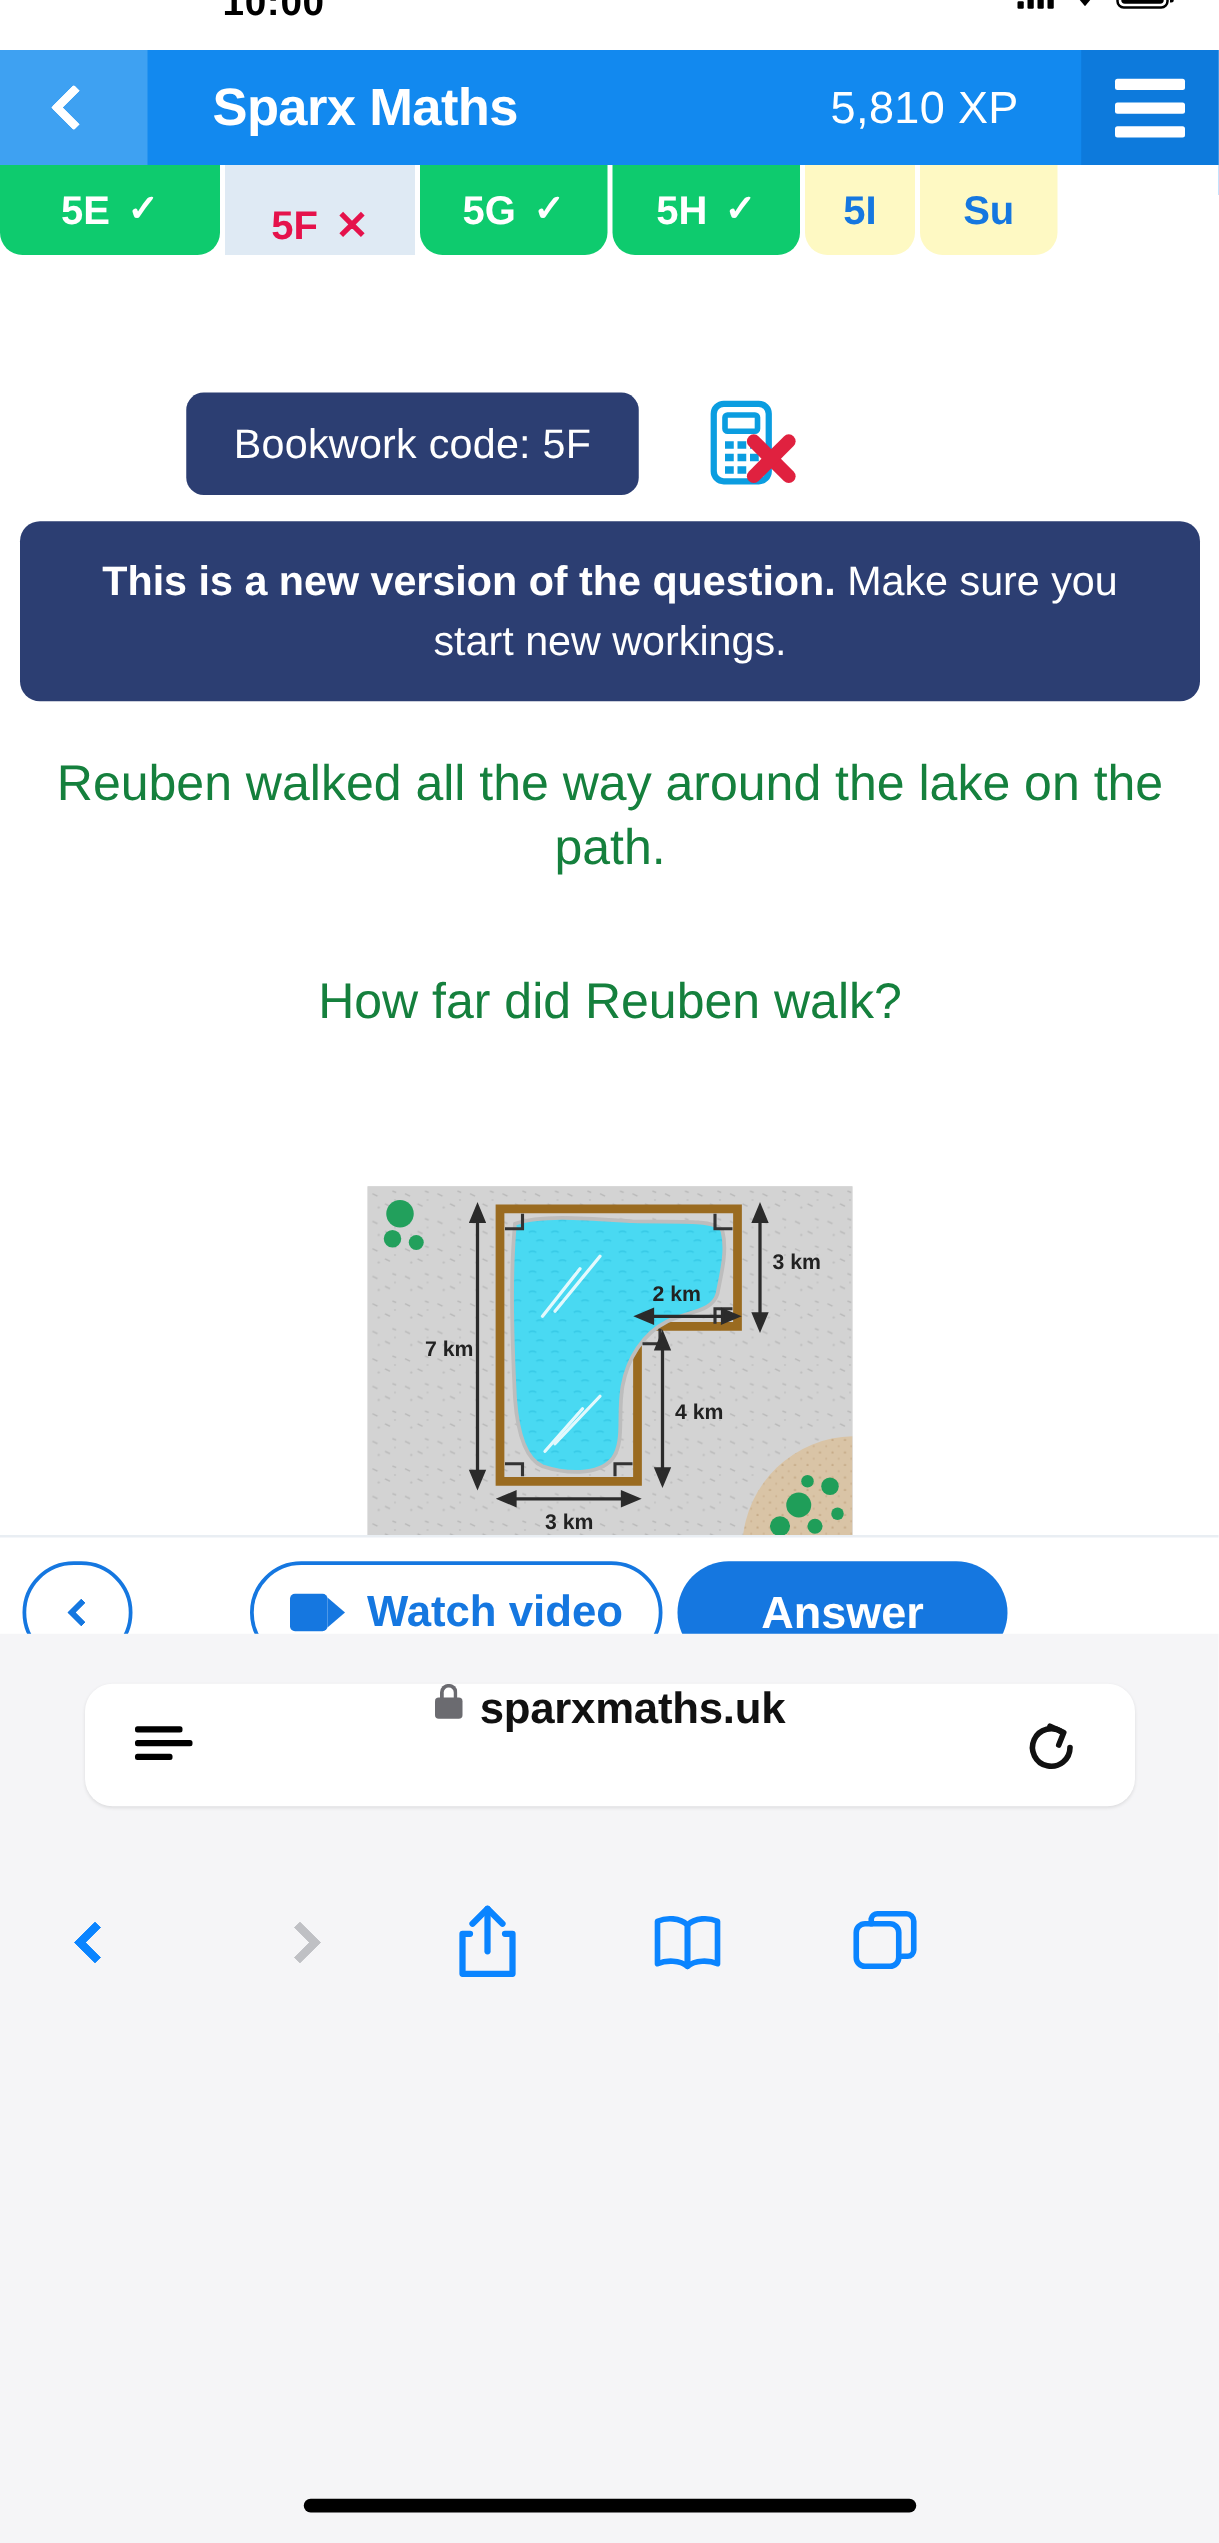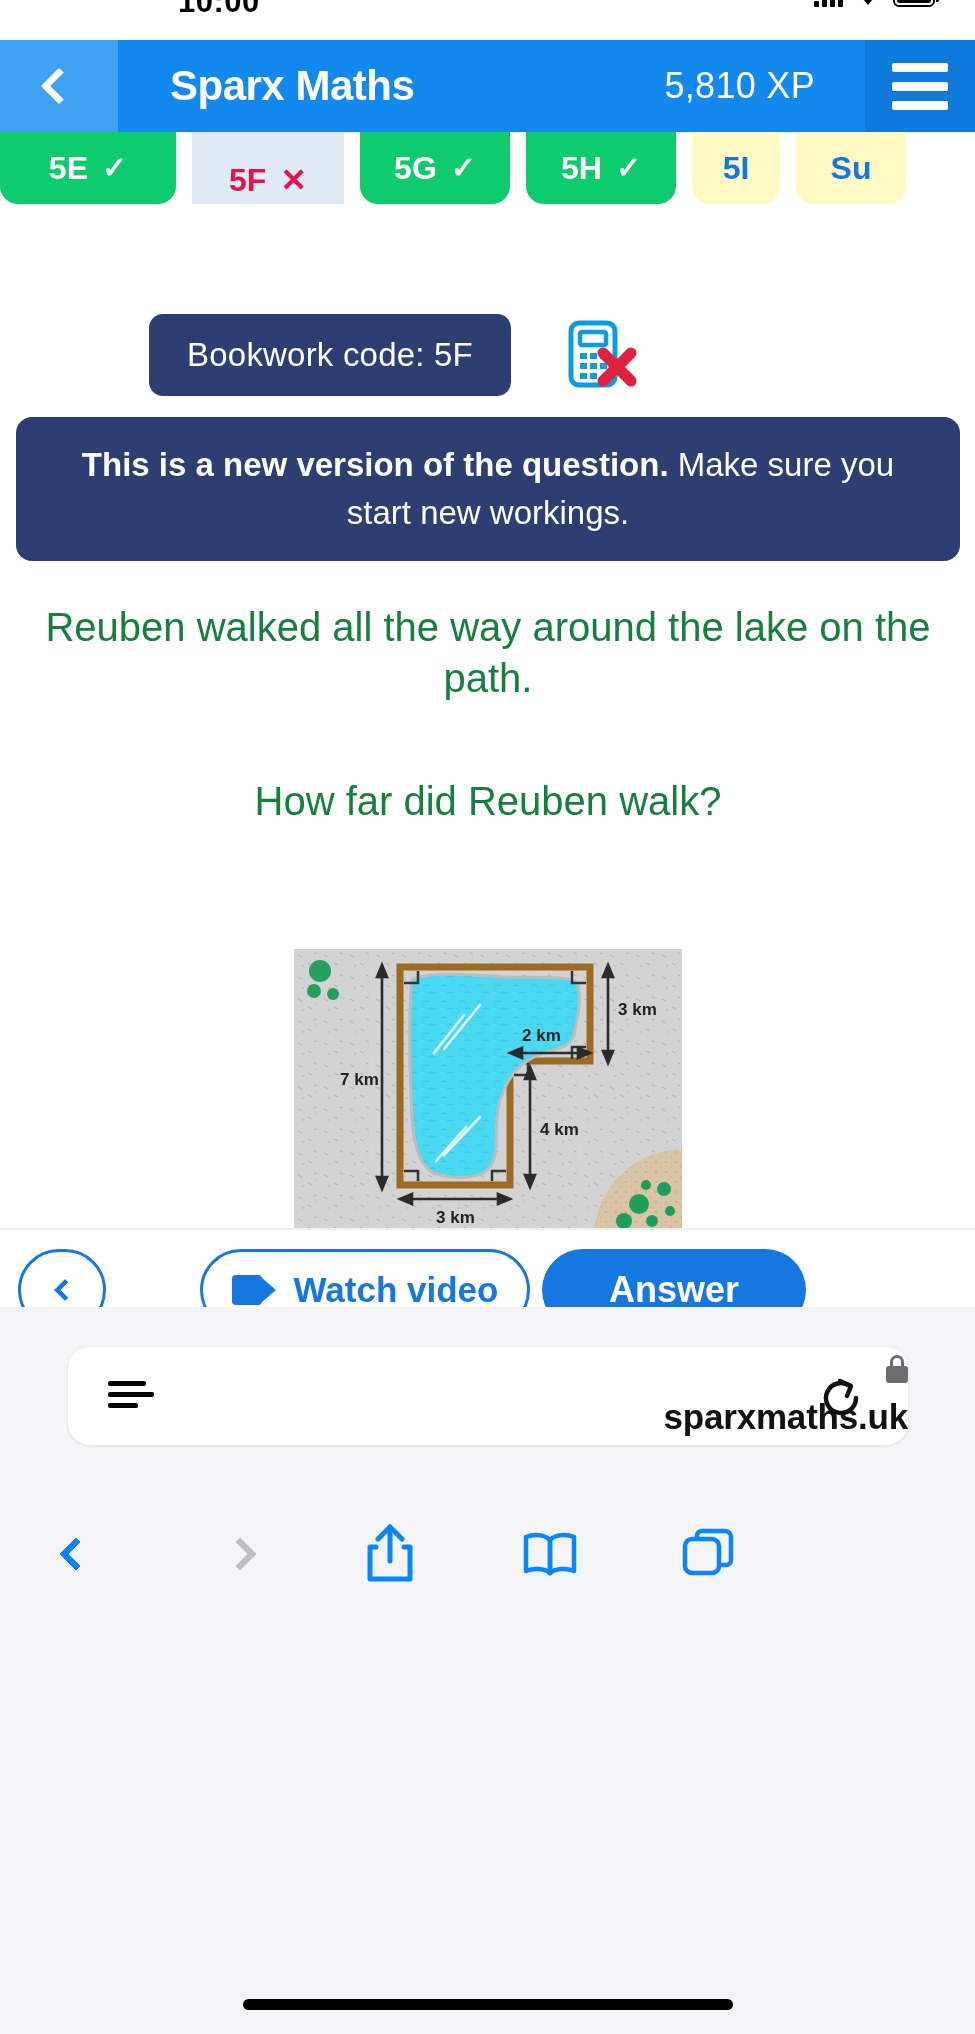"5E" .tab { margin-right: 16px -> 4px }
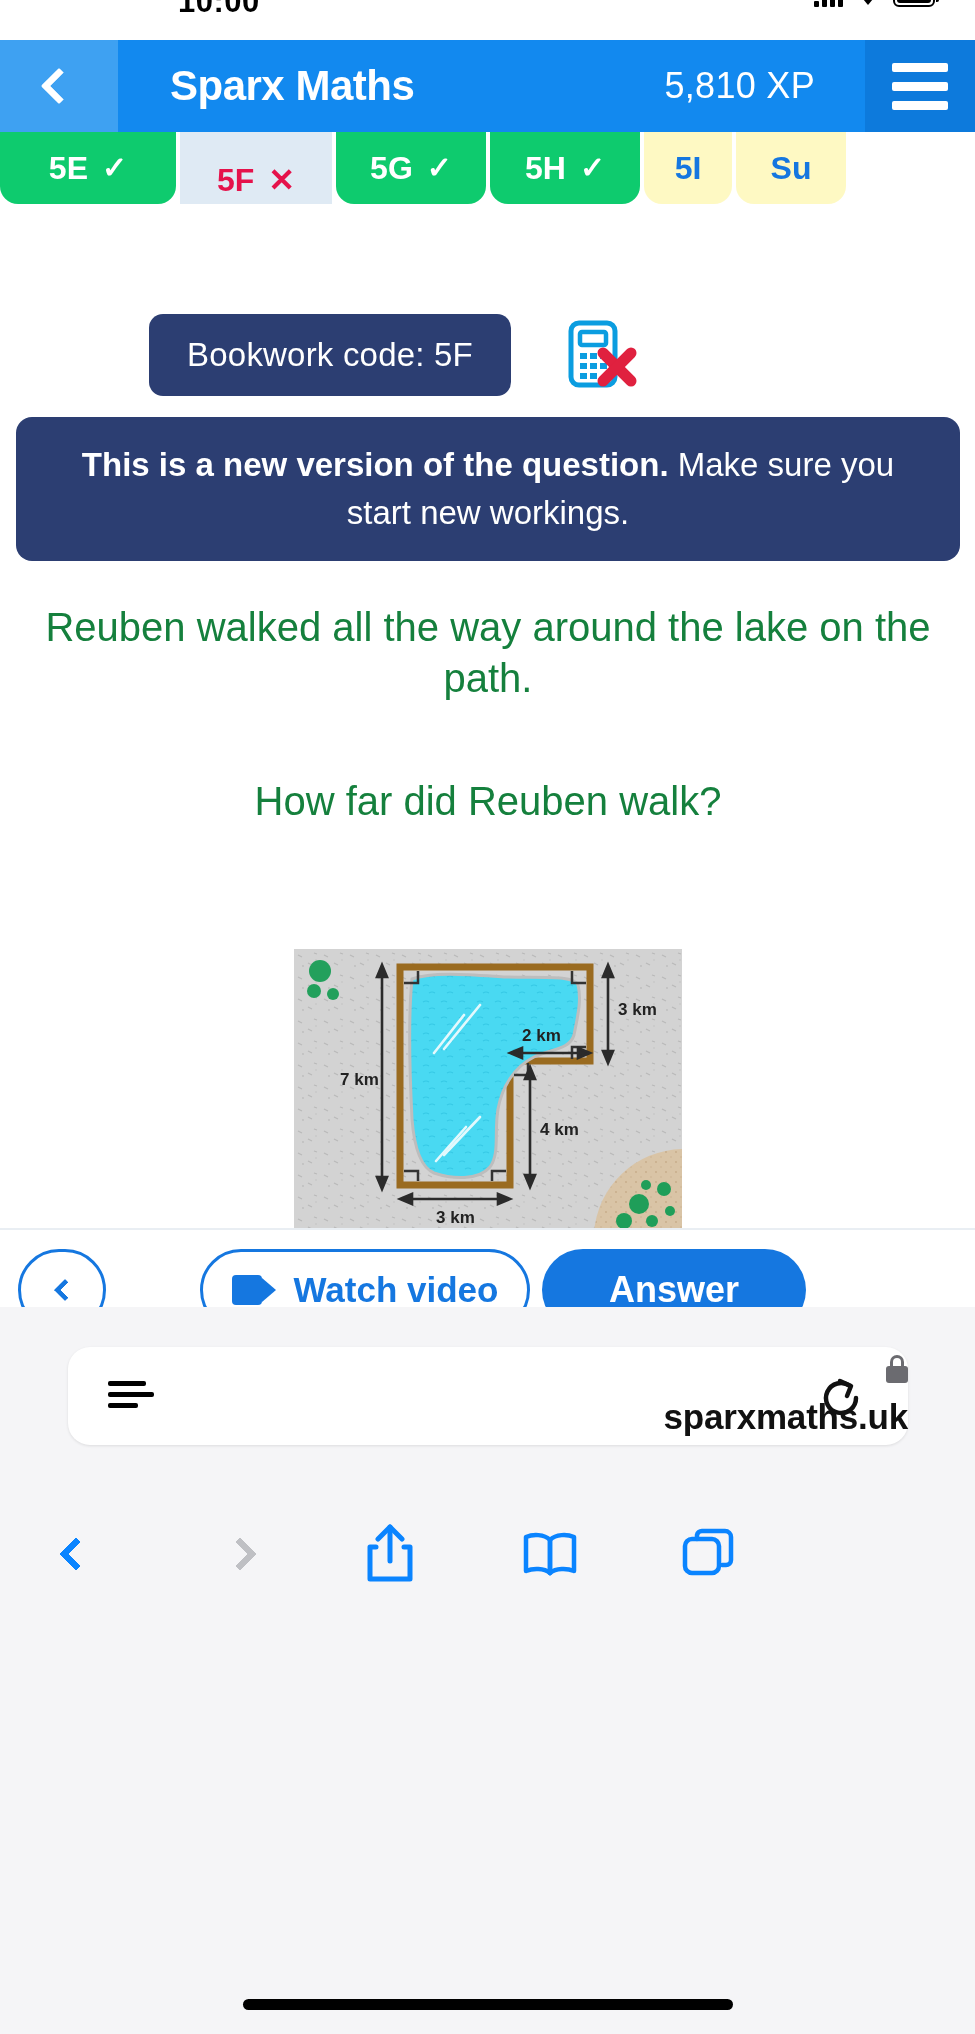"sparxmaths.uk" .urlcenter { align-items: flex-end -> flex-start; flex-direction: column -> none }
